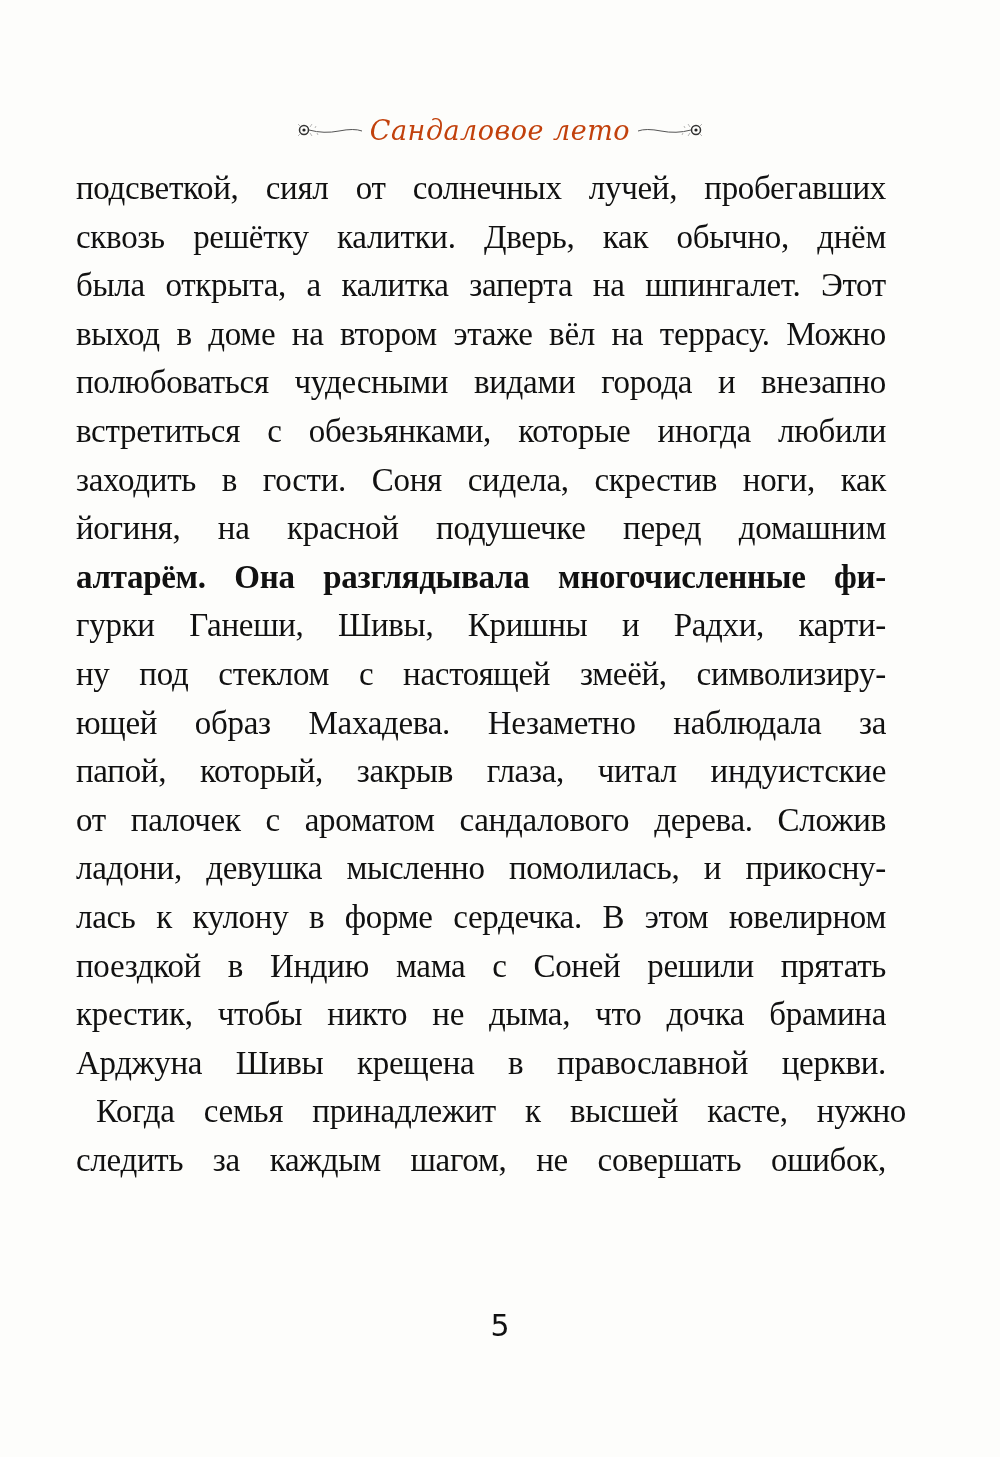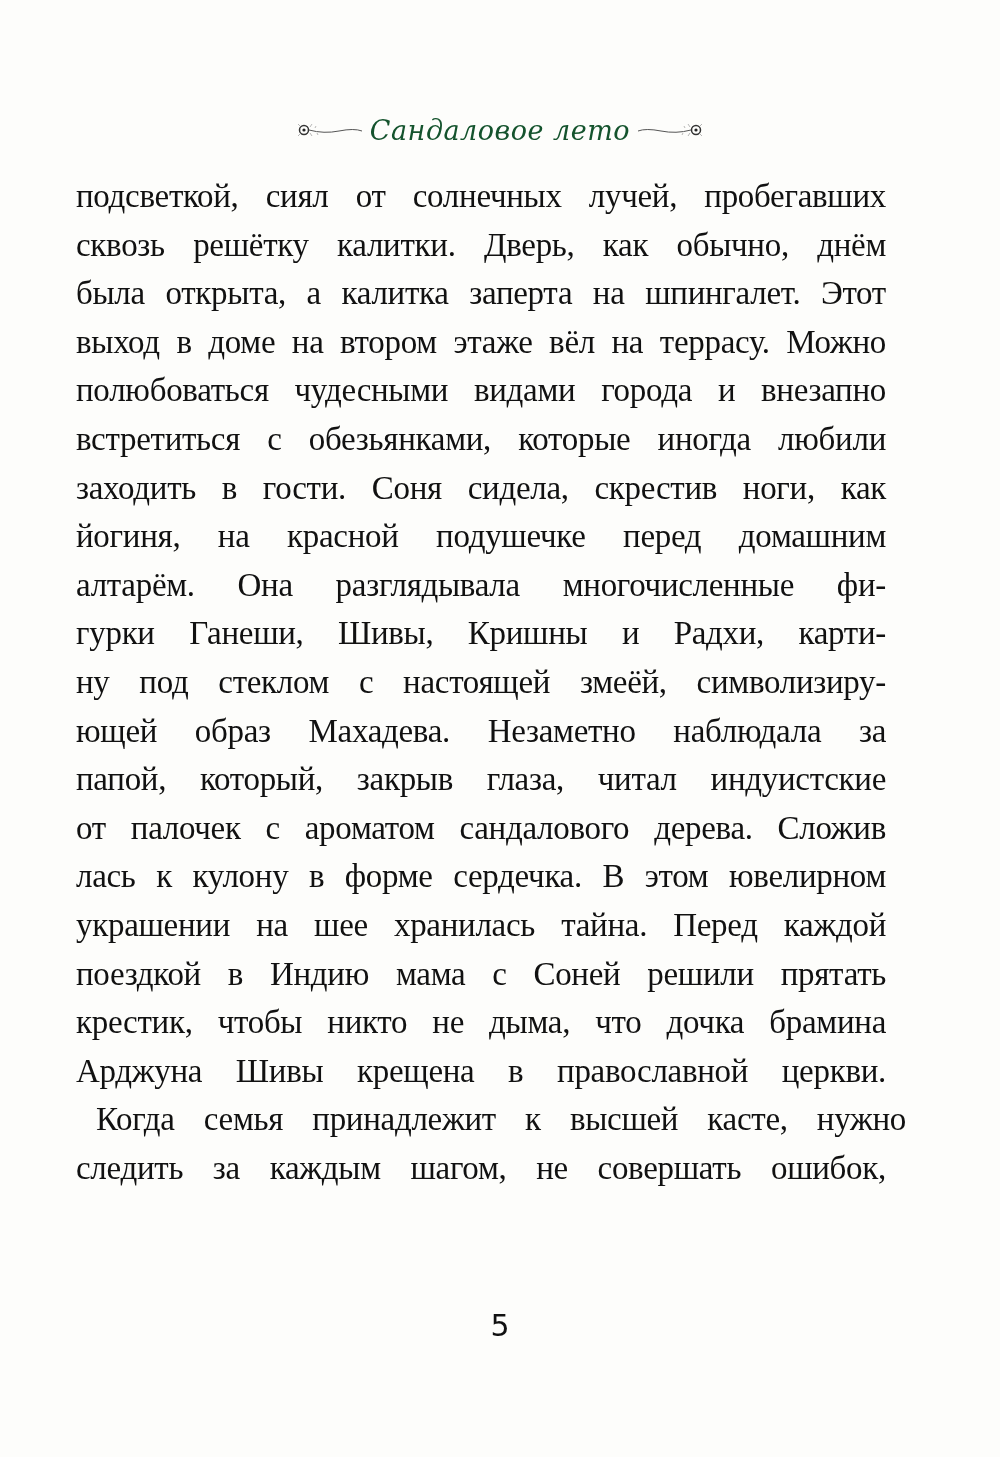"Сандаловое лето" .running-head .title { color: #14532d -> #c2410c }
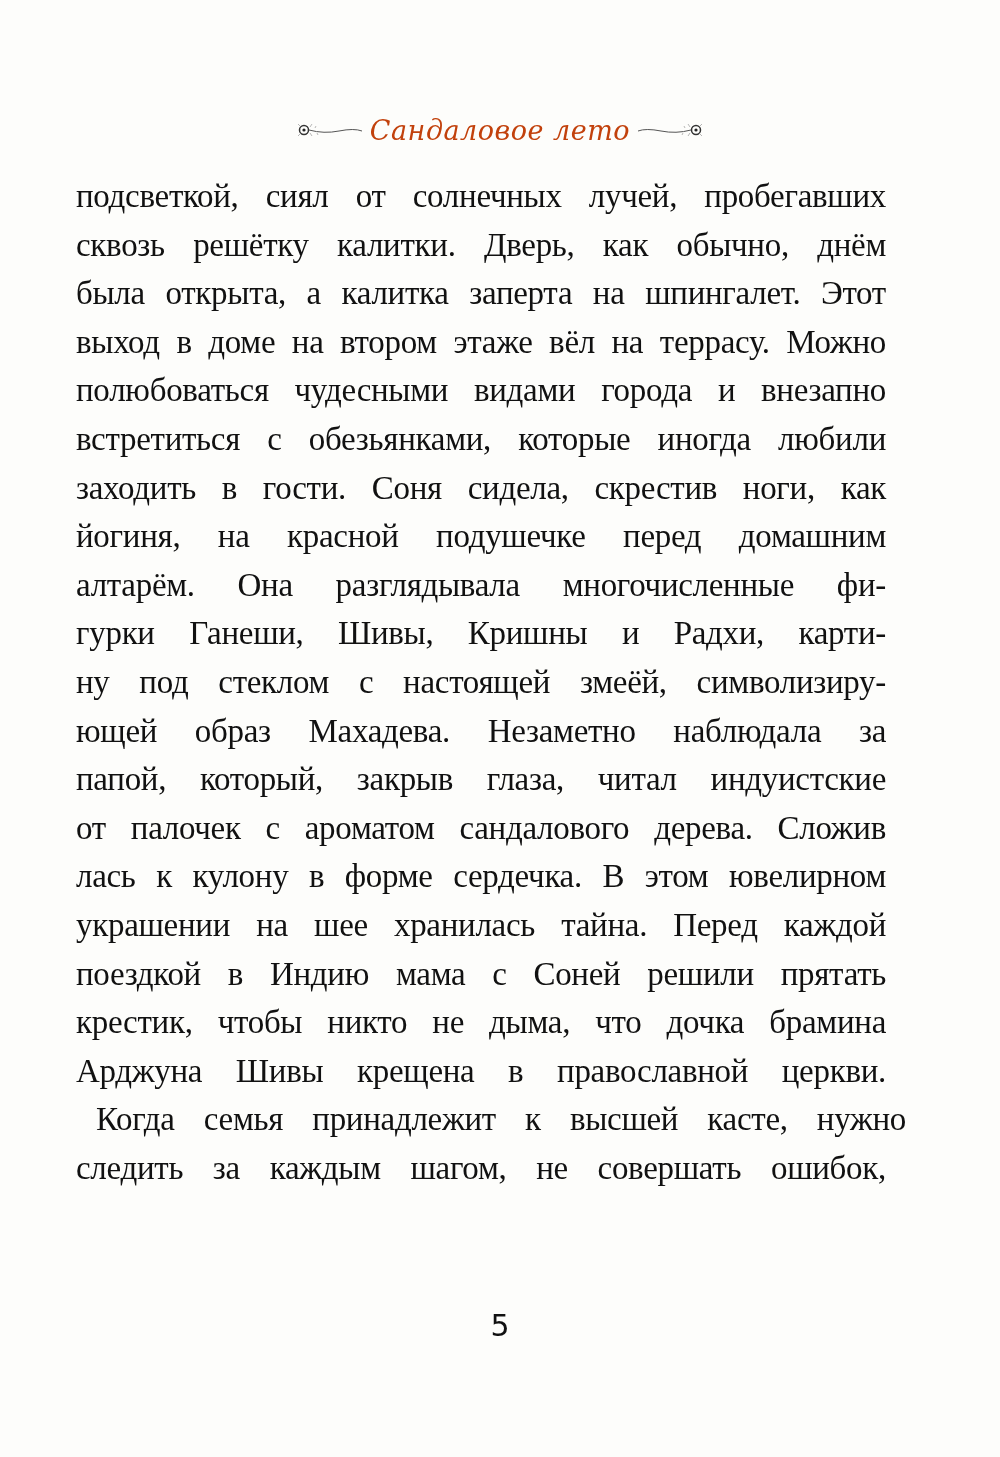"подсветкой, сиял от солнечных лучей," .body-text { top: 172px -> 164px }
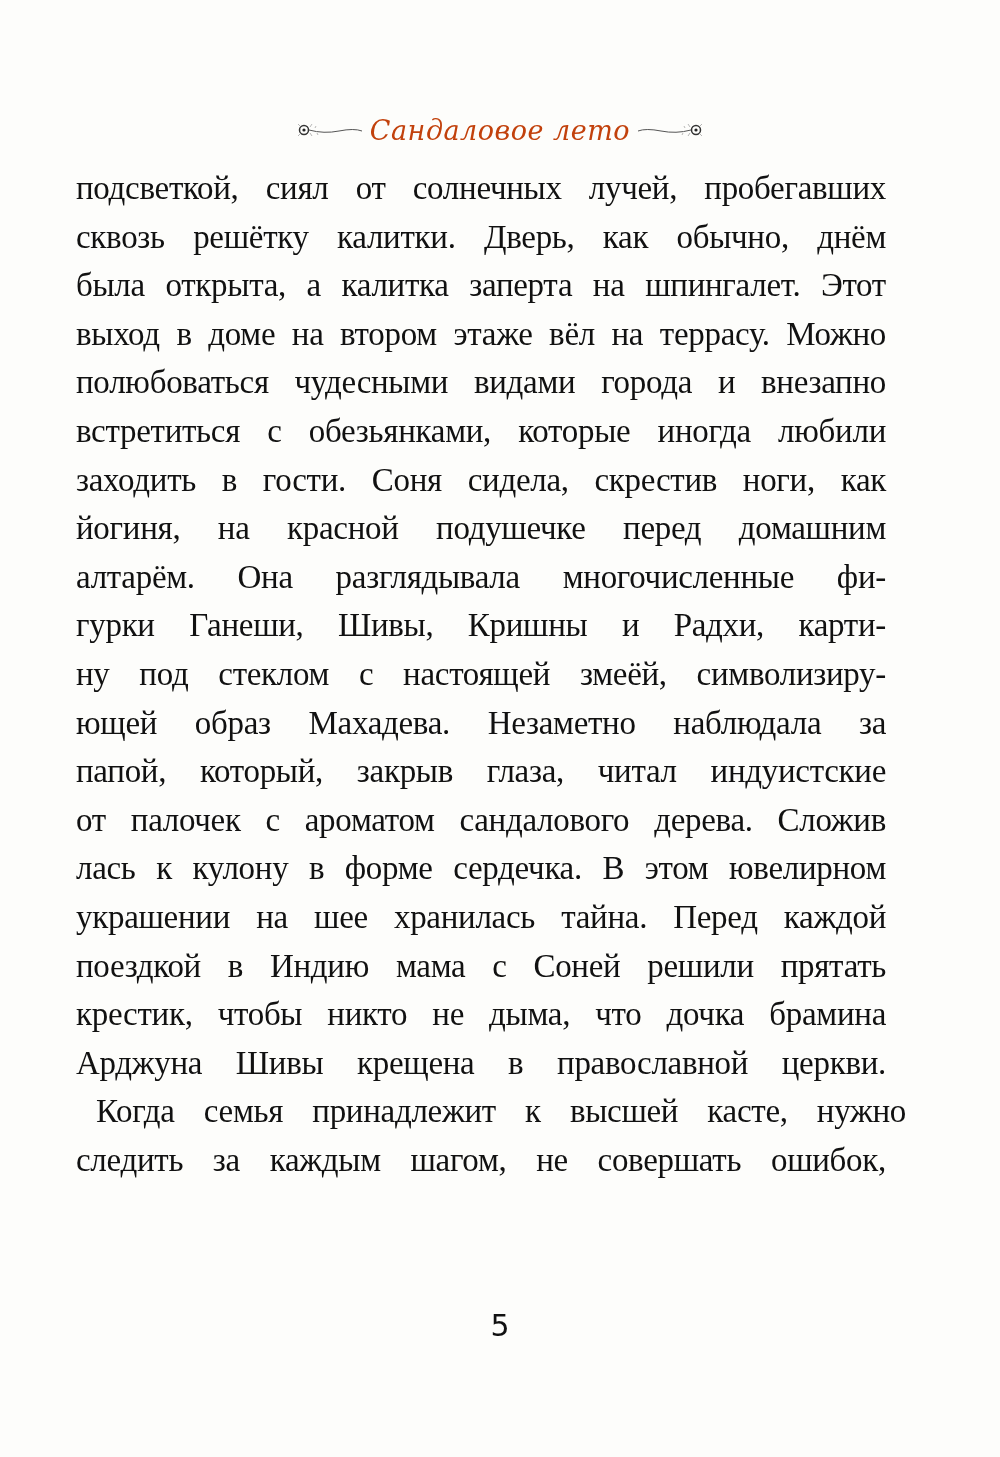"алтарём. Она разглядывала многочисленные" span.line { font-weight: none -> bold }
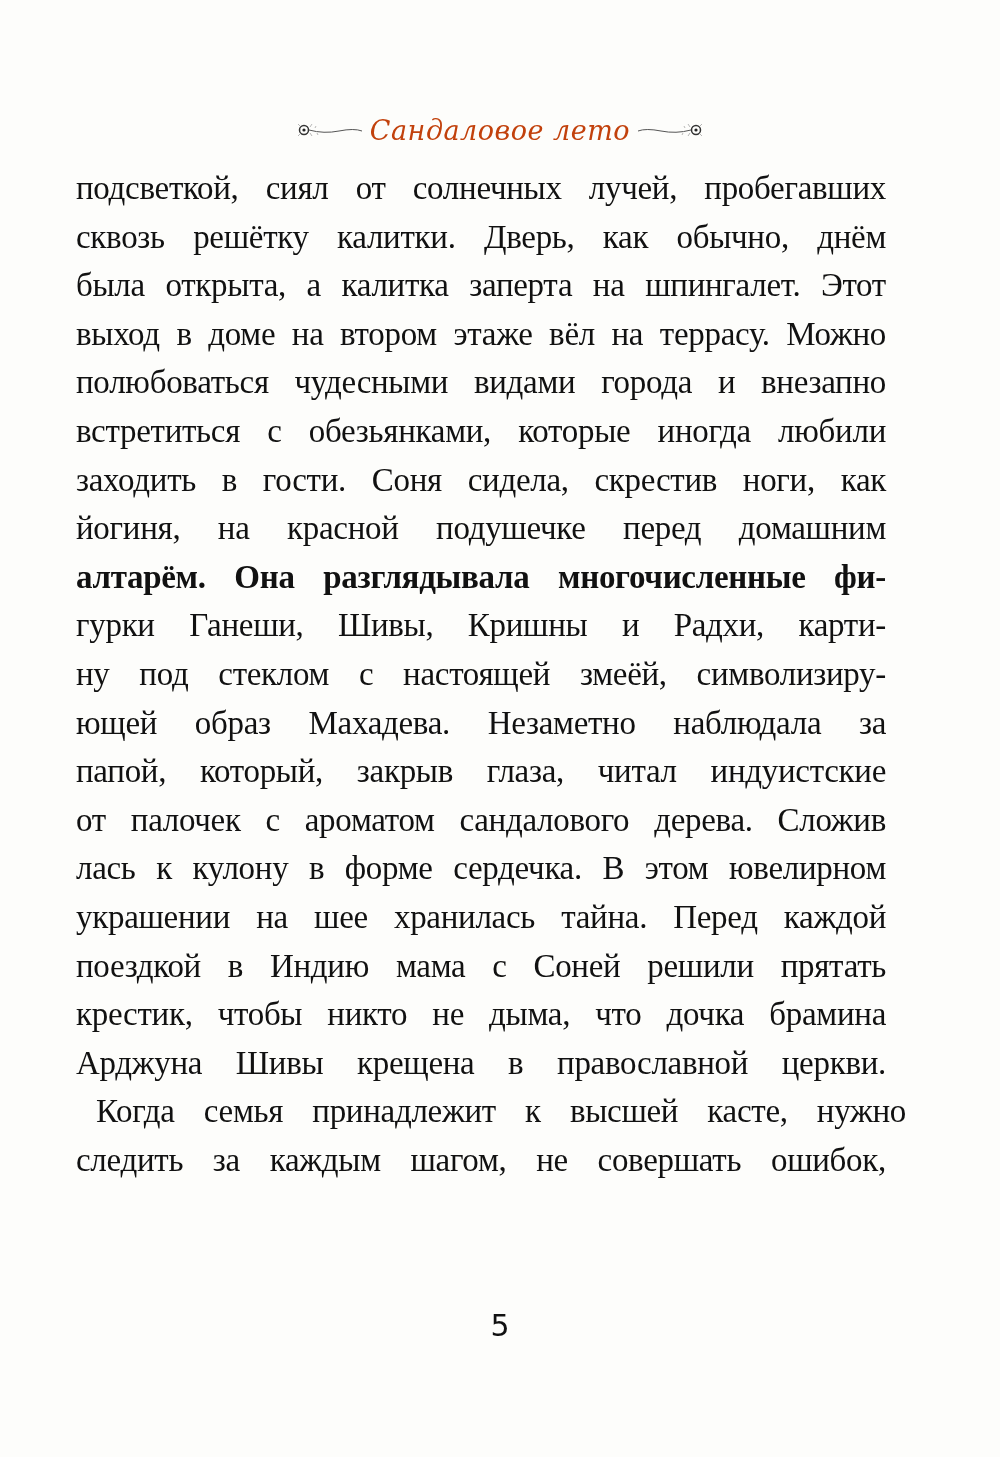"ладони, девушка мысленно помолилась, и" span.line { html: none -> <span>ладони, девушка мысленно помолилась, и прикосну-</span> }
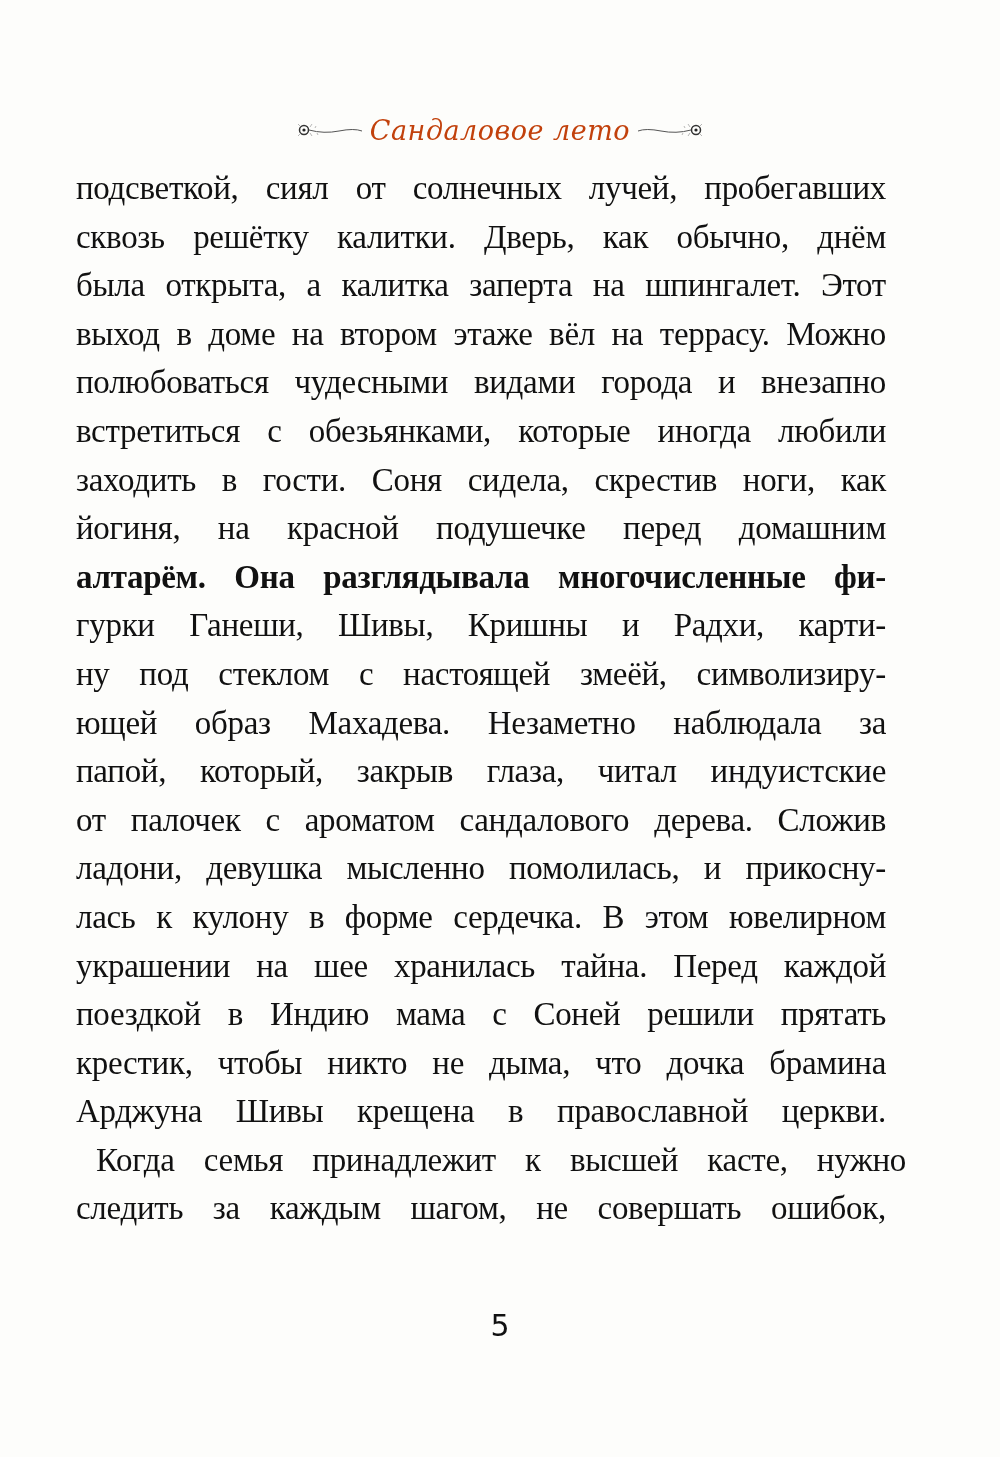"украшении на шее хранилась тайна." span.line { html: <span>украшении на шее хранилась тайна. Перед каждой</span> -> none }
